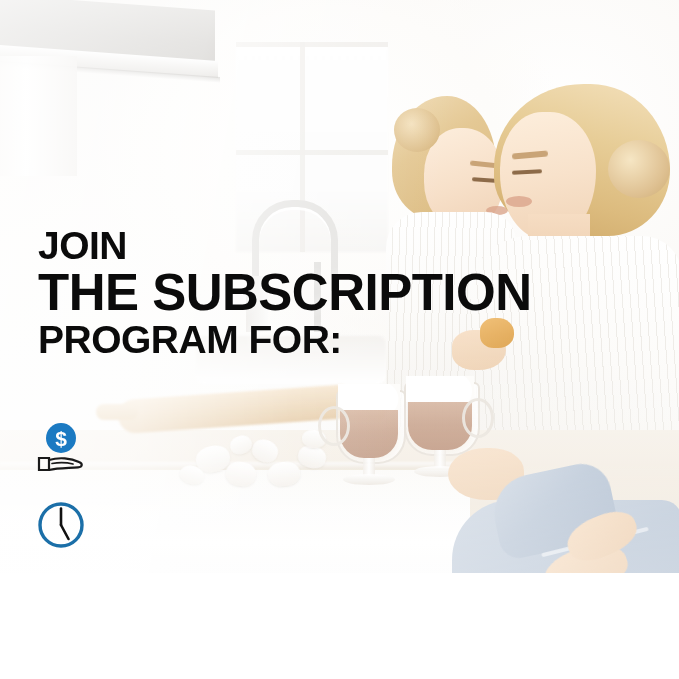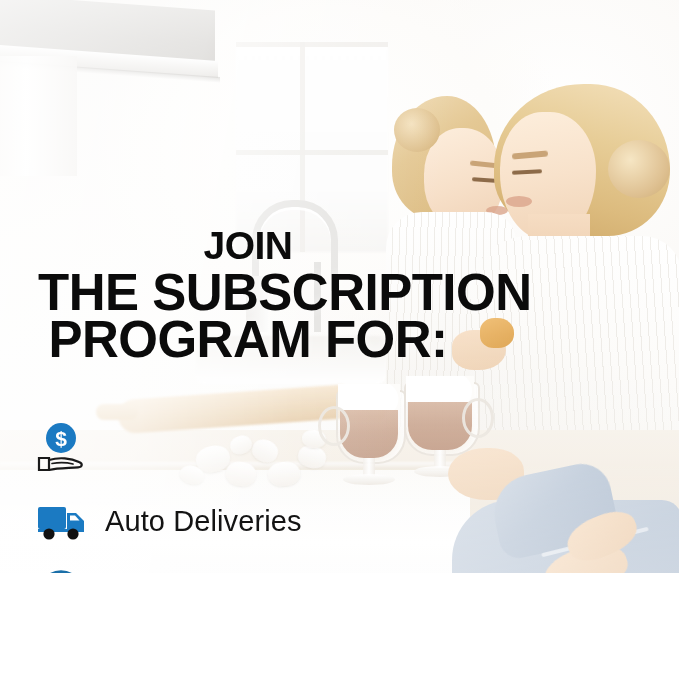"JOIN" #stage { text-align: center -> none }
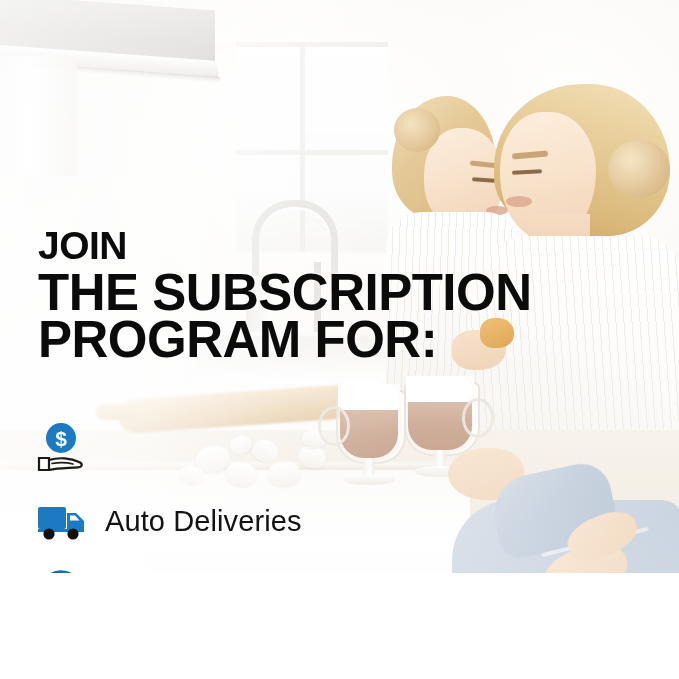"PROGRAM FOR:" .headline .hl.l3 { font-size: 51px -> 39px }
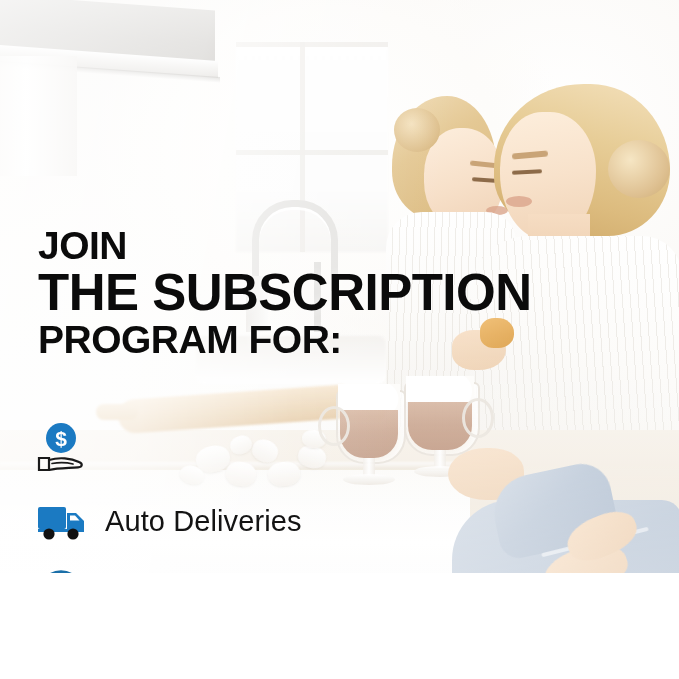"Auto Deliveries" div.feature { html: <div> <span> <svg> <rect></rect> <path></path> <path></path> <rect></rect> <circle></circle> <circle></circle> </svg> </span> <span>Auto Deliveries</span> </div> -> none }
